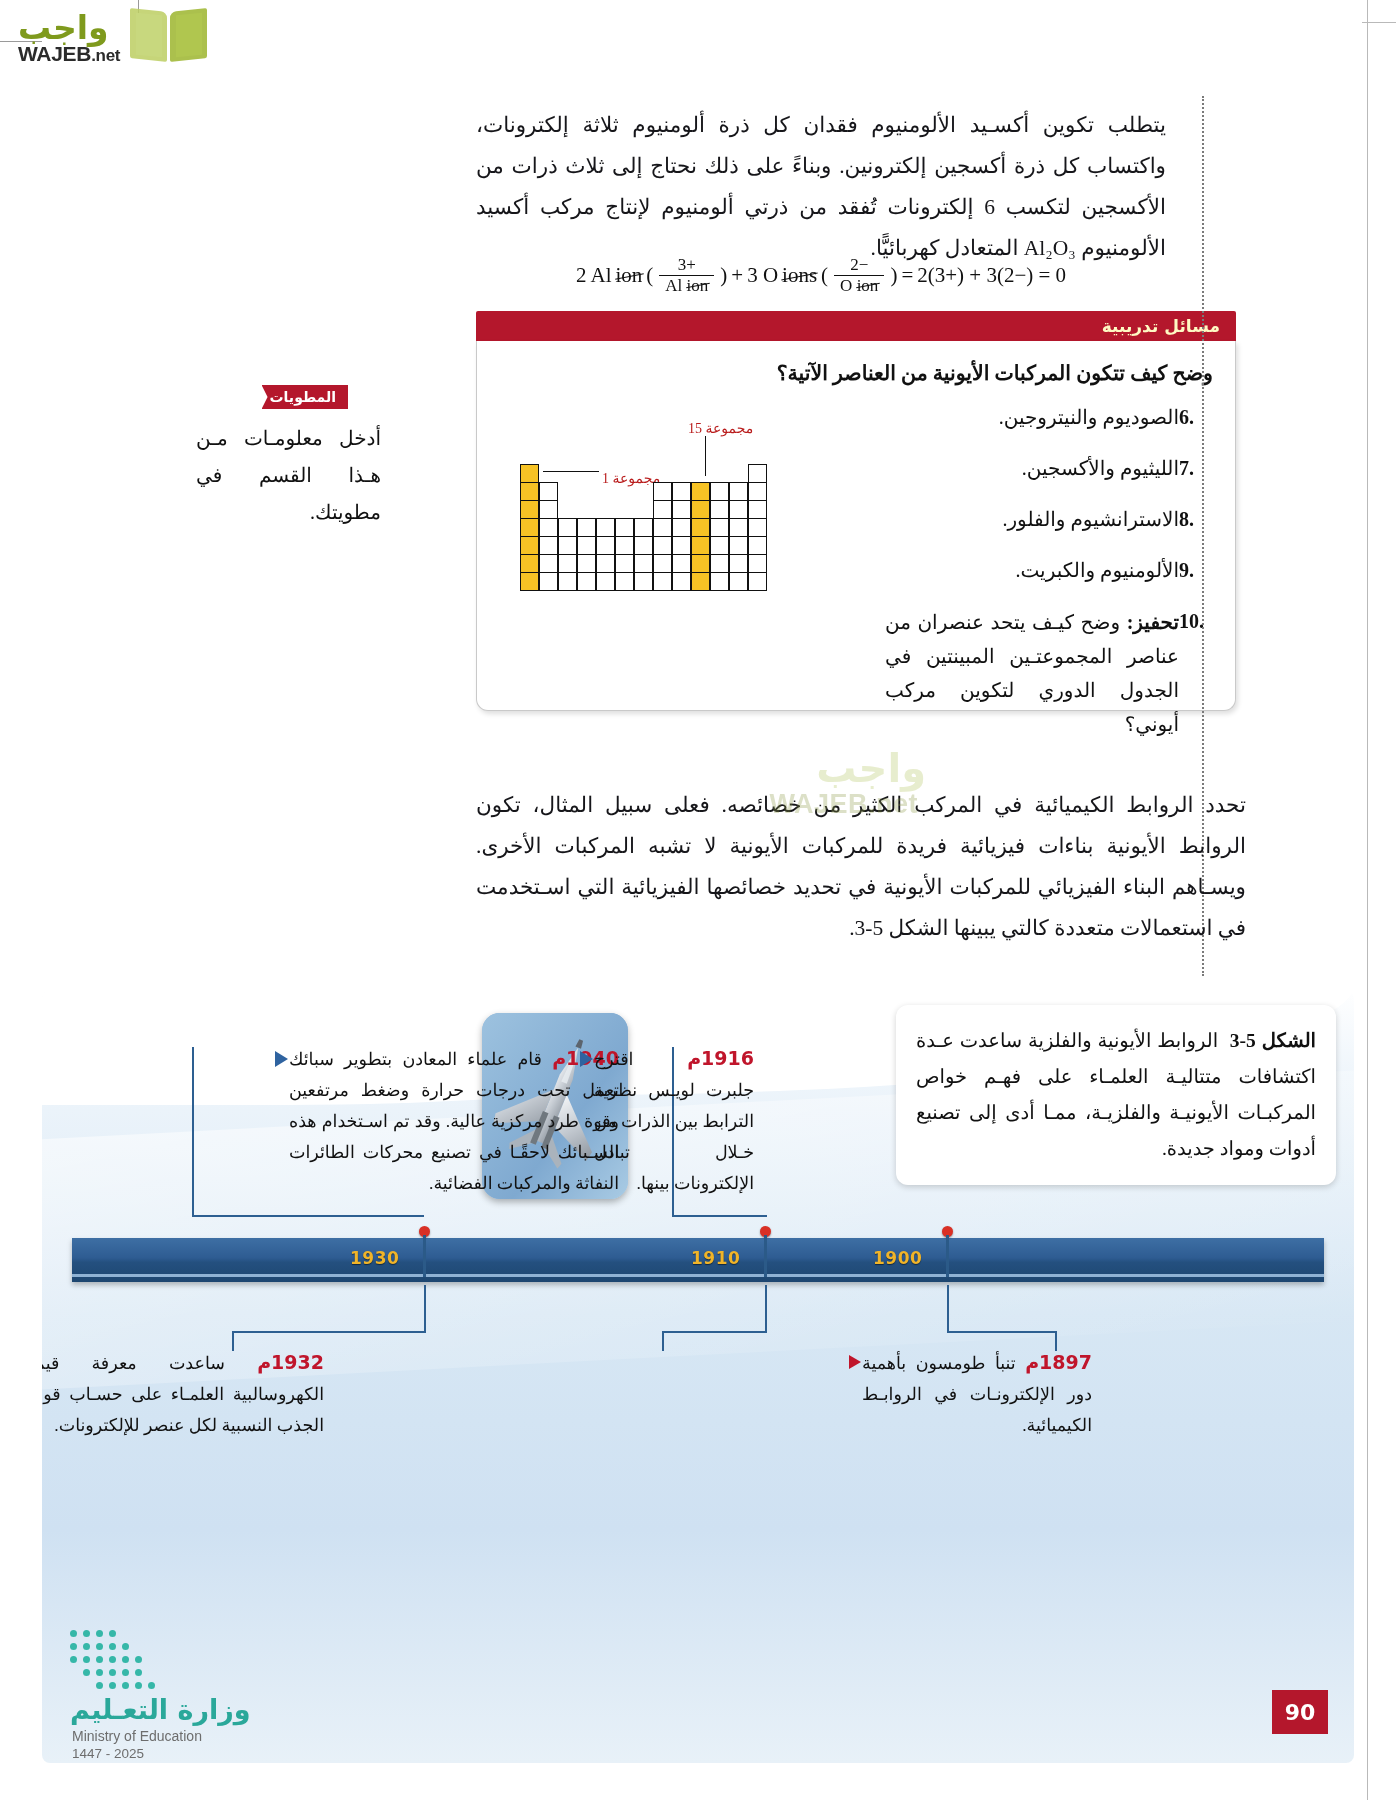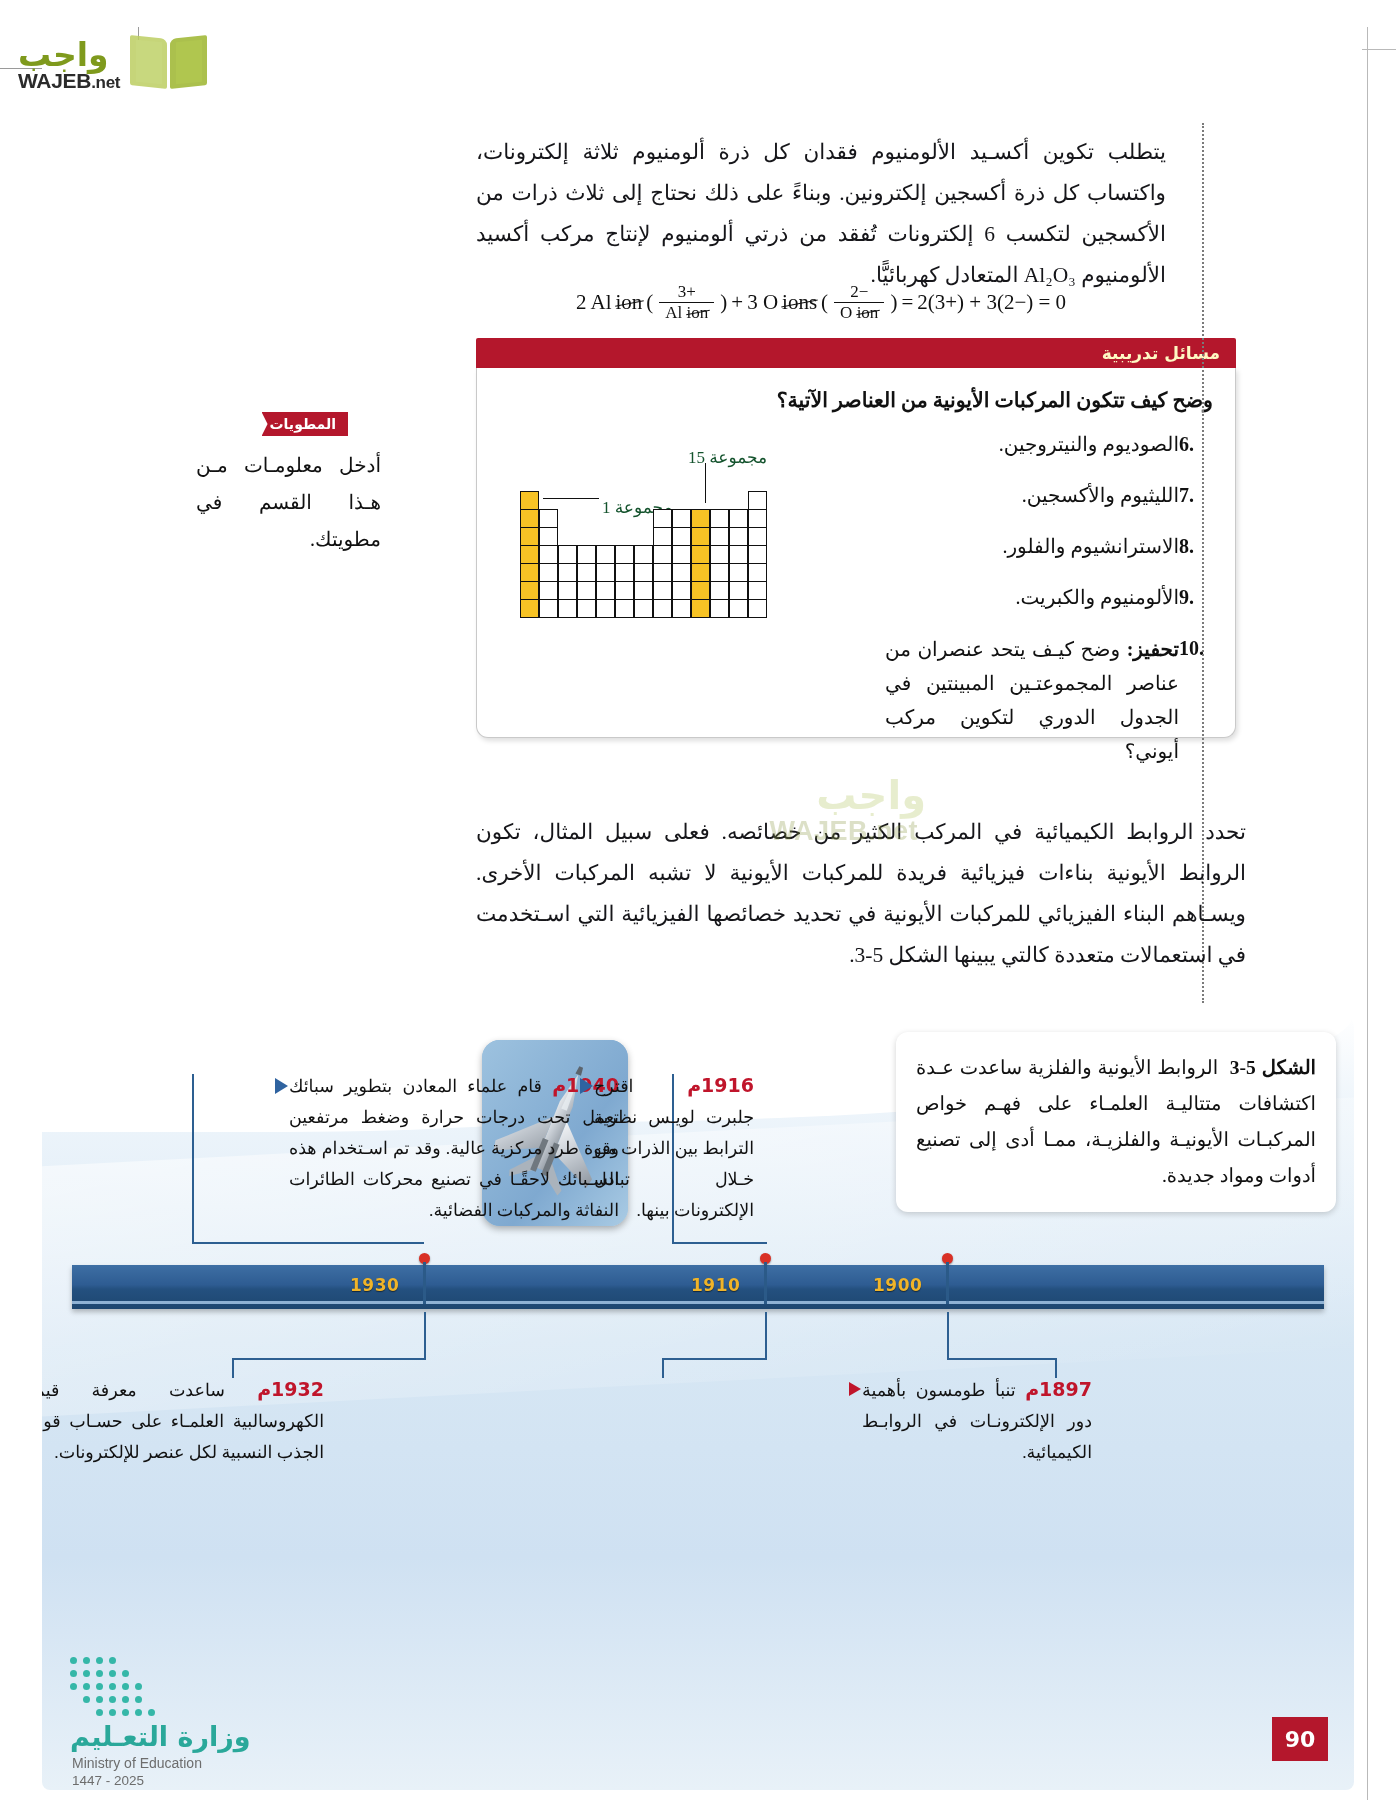"واجب" .page { margin-top: 27px -> none }
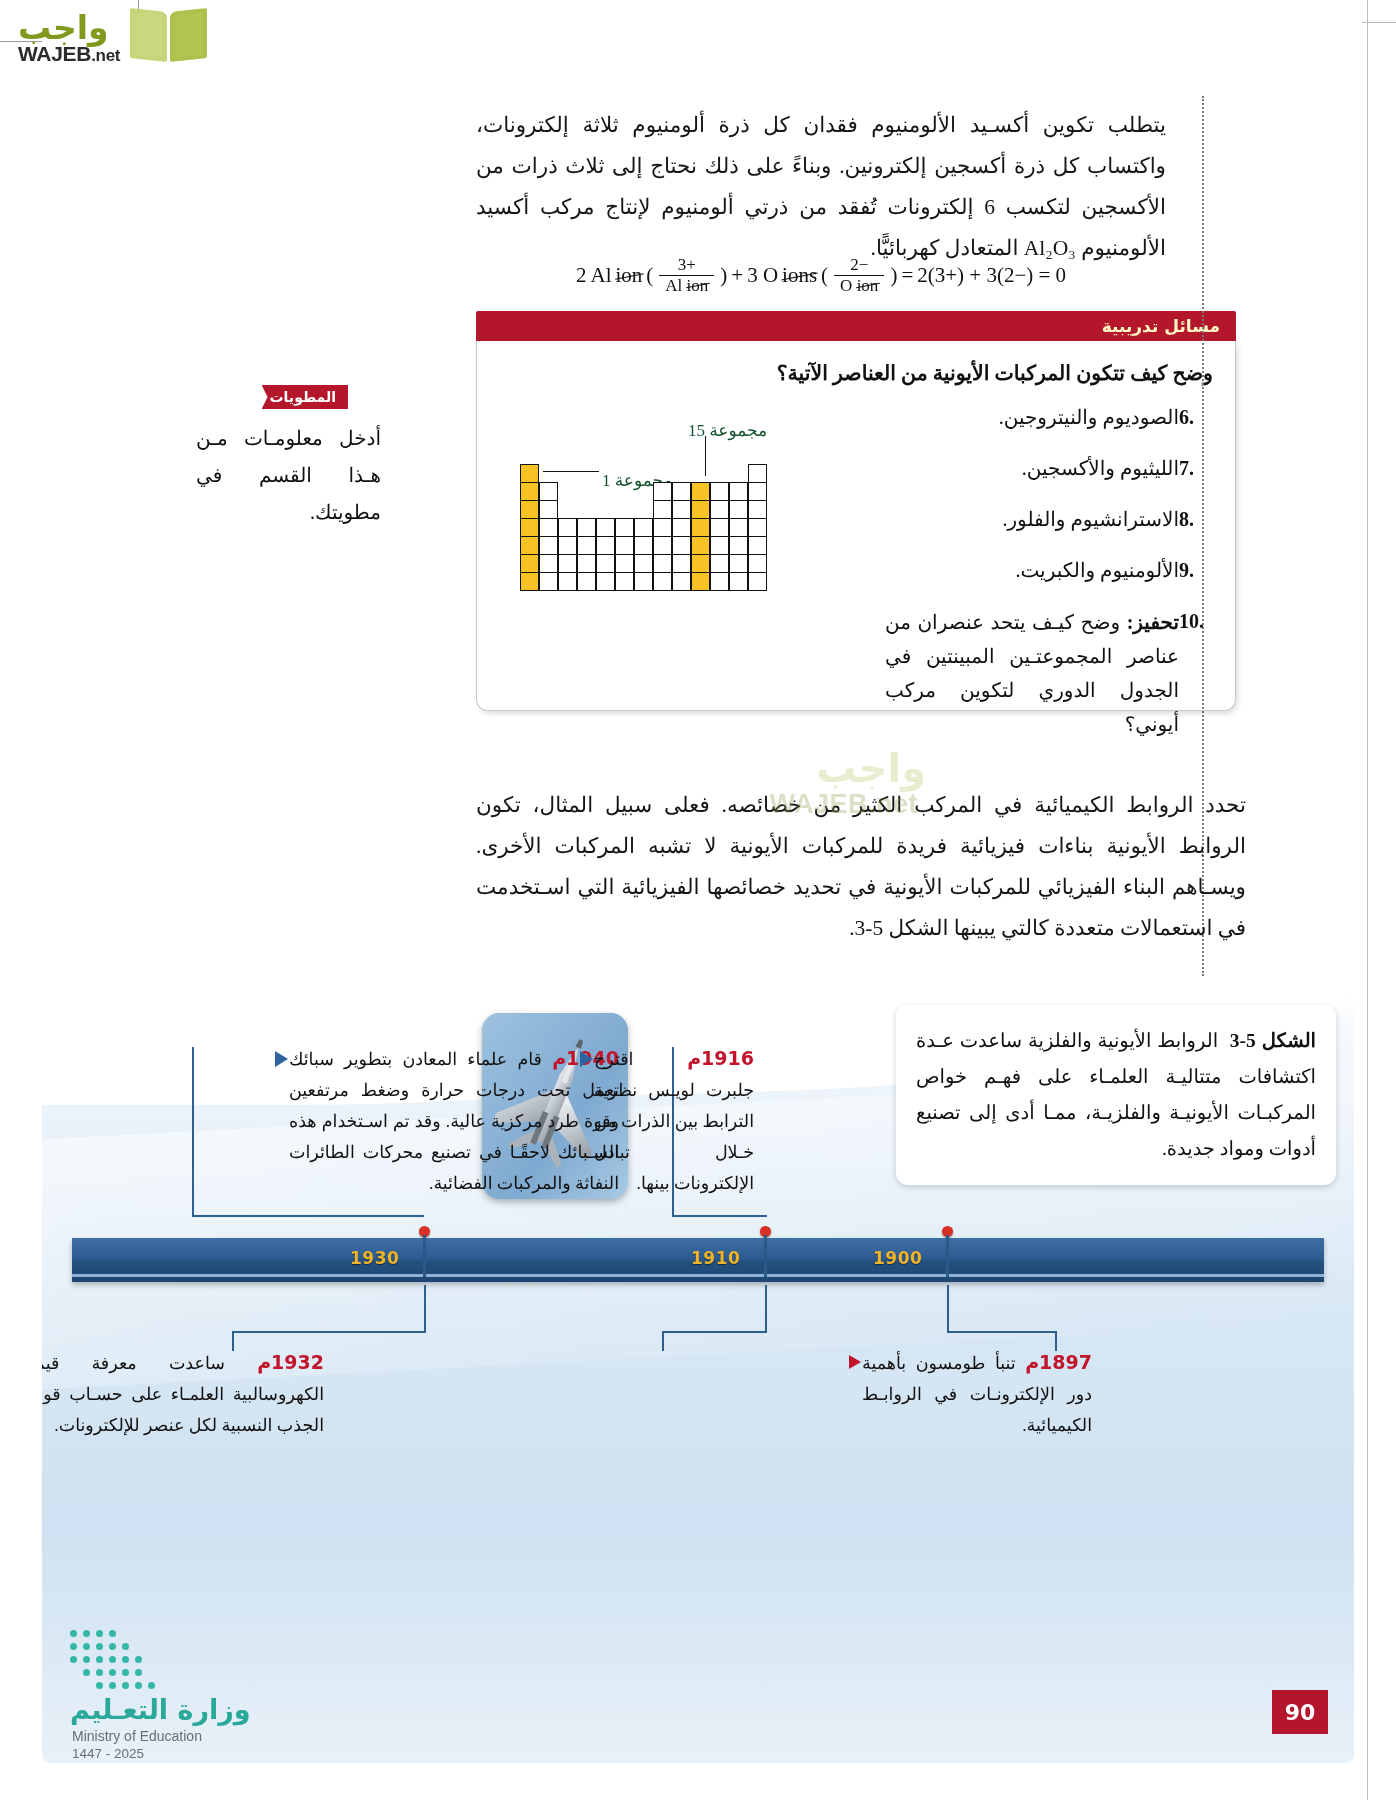"مجموعة 15" .lbl { color: #14532d -> #b91c1c; font-size: 17px -> 14px }
